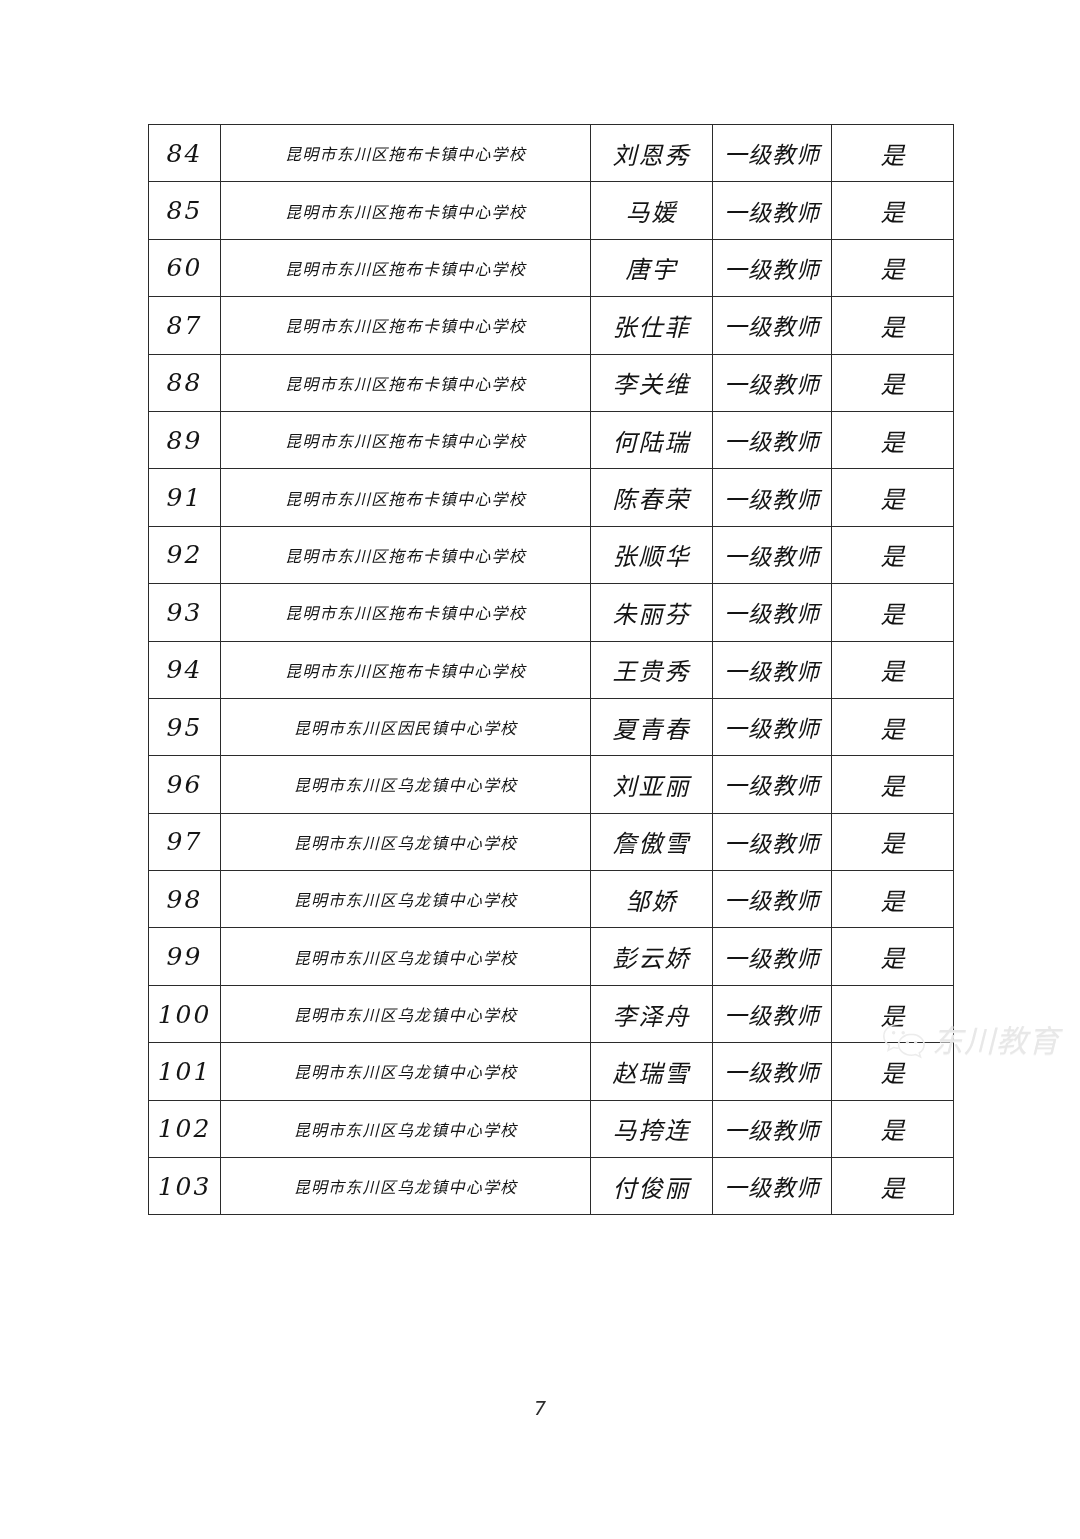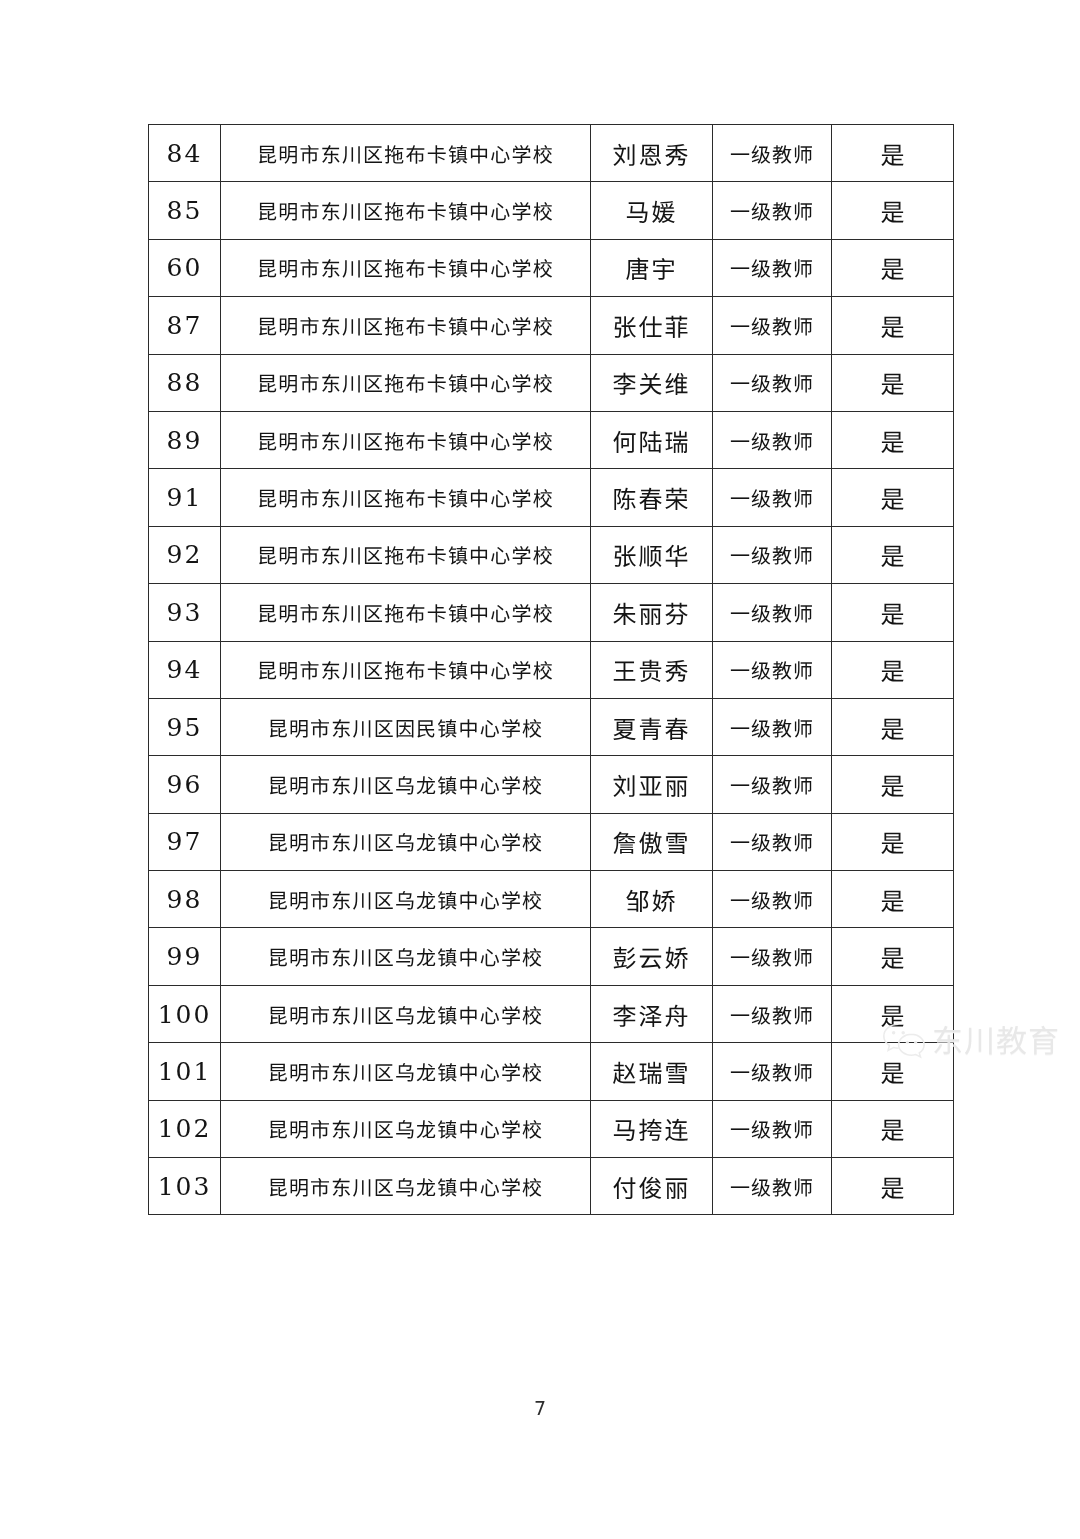"84" .page { font-style: none -> italic }
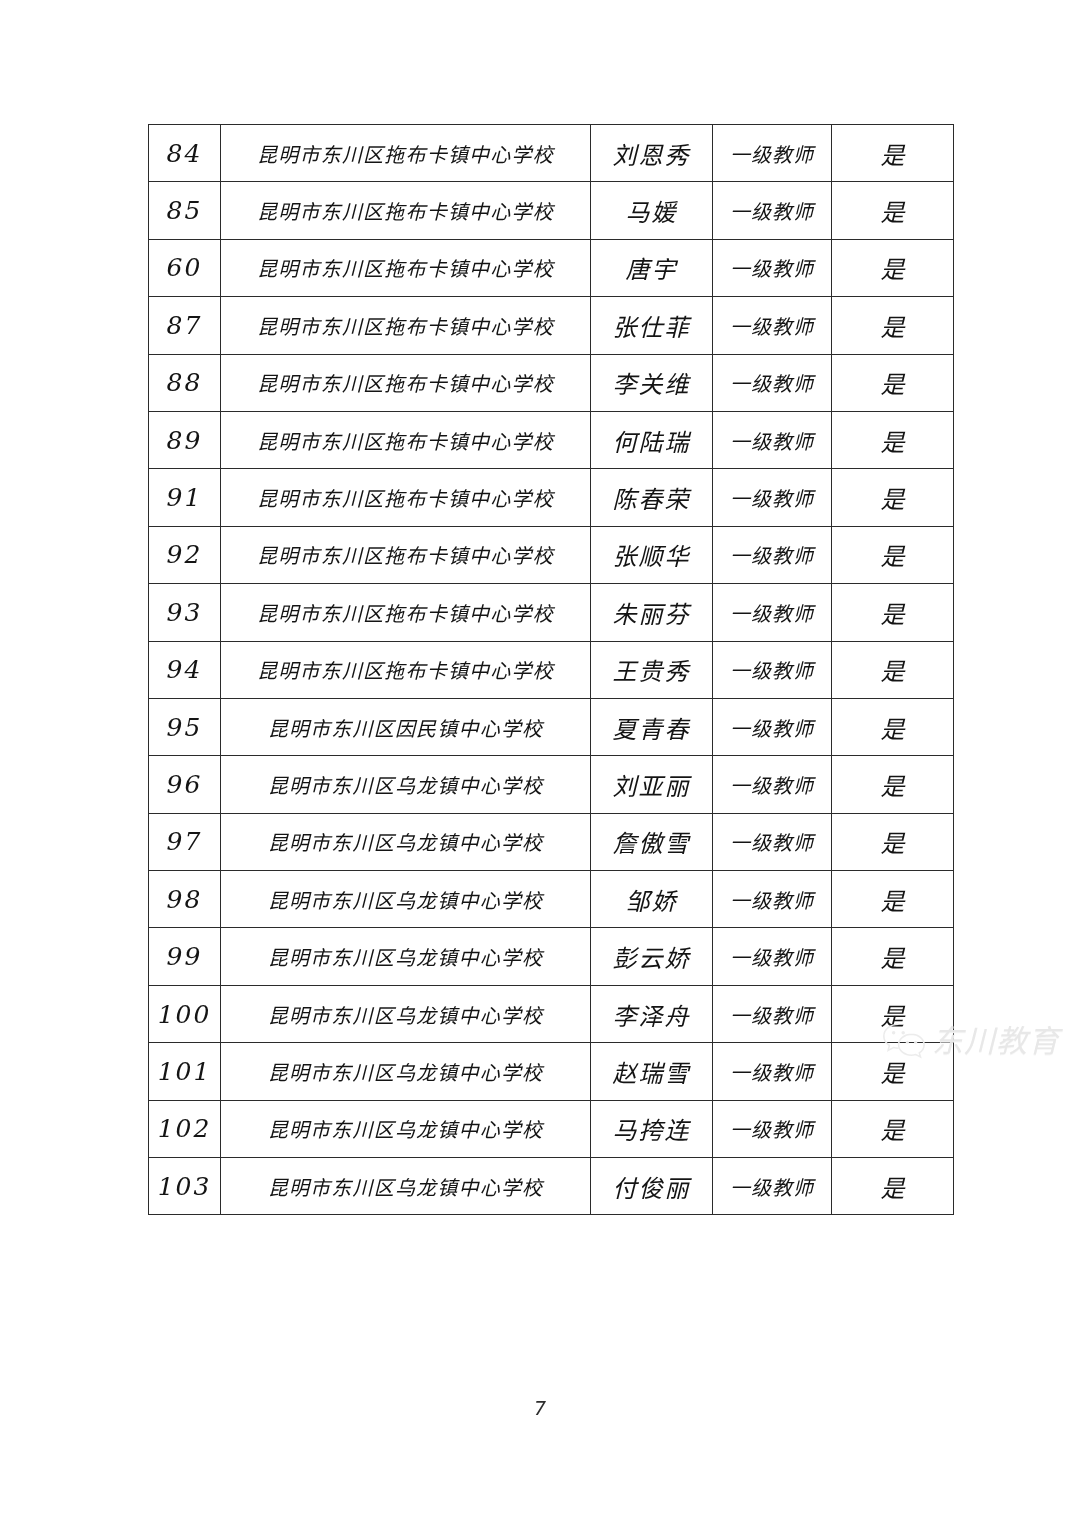"昆明市东川区拖布卡镇中心学校" td.cell-school { font-size: 20px -> 16px }
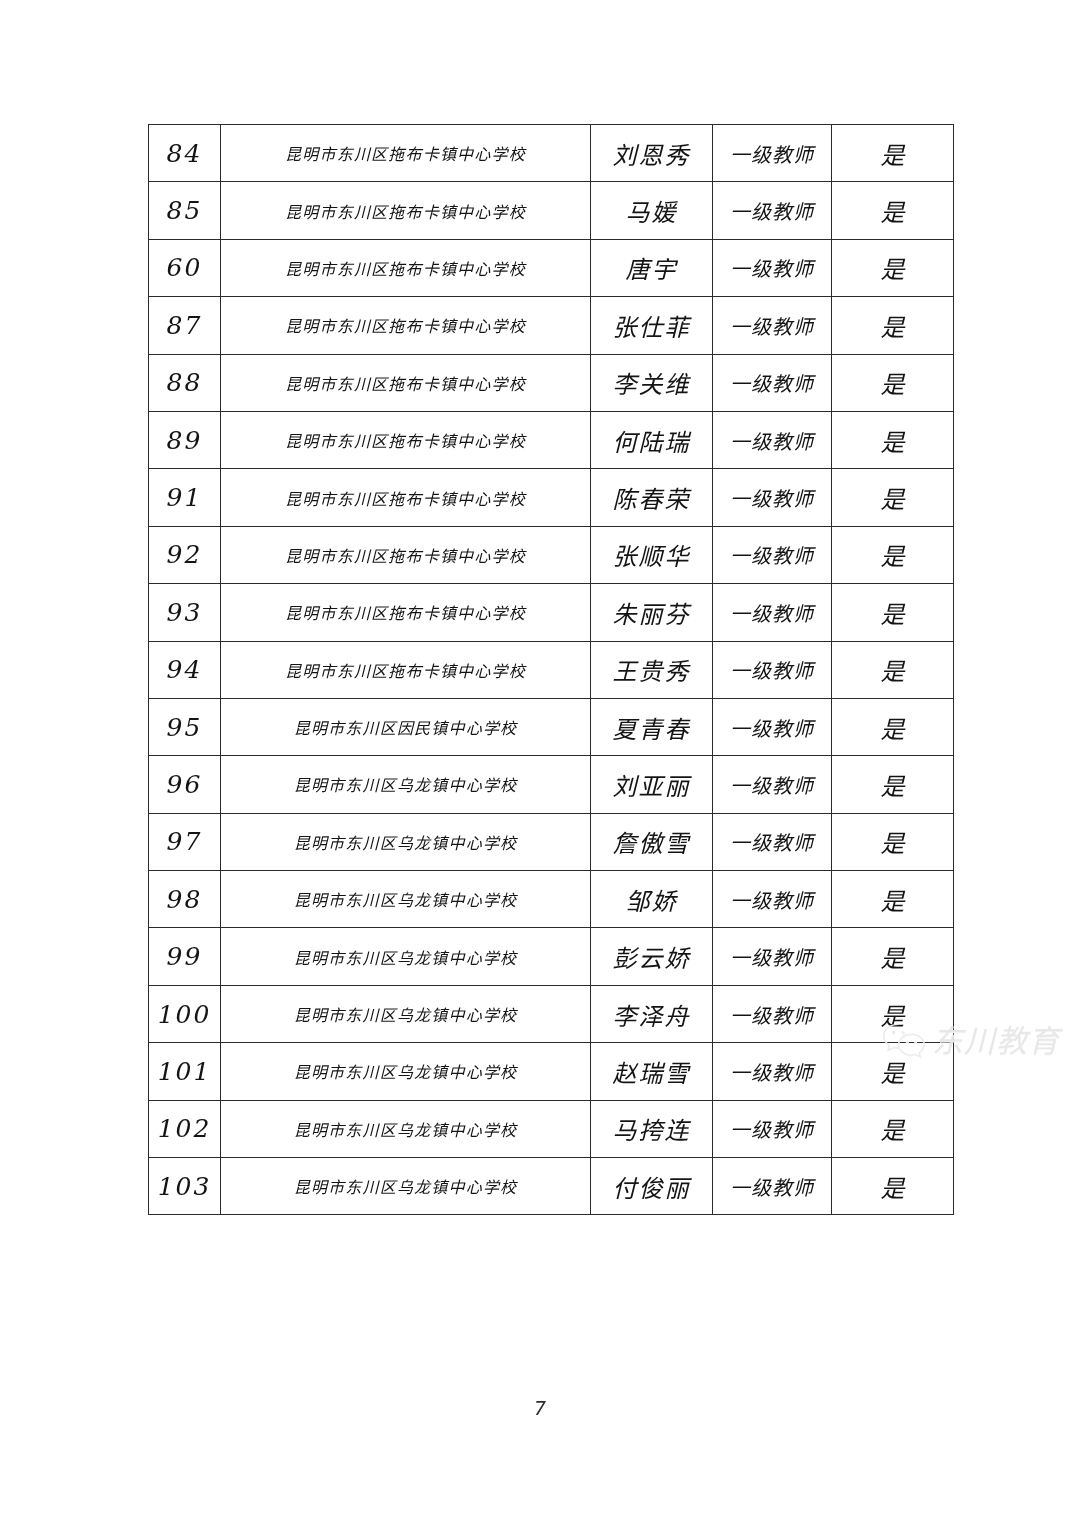"一级教师" td.cell-title { font-size: 20px -> 23px }
